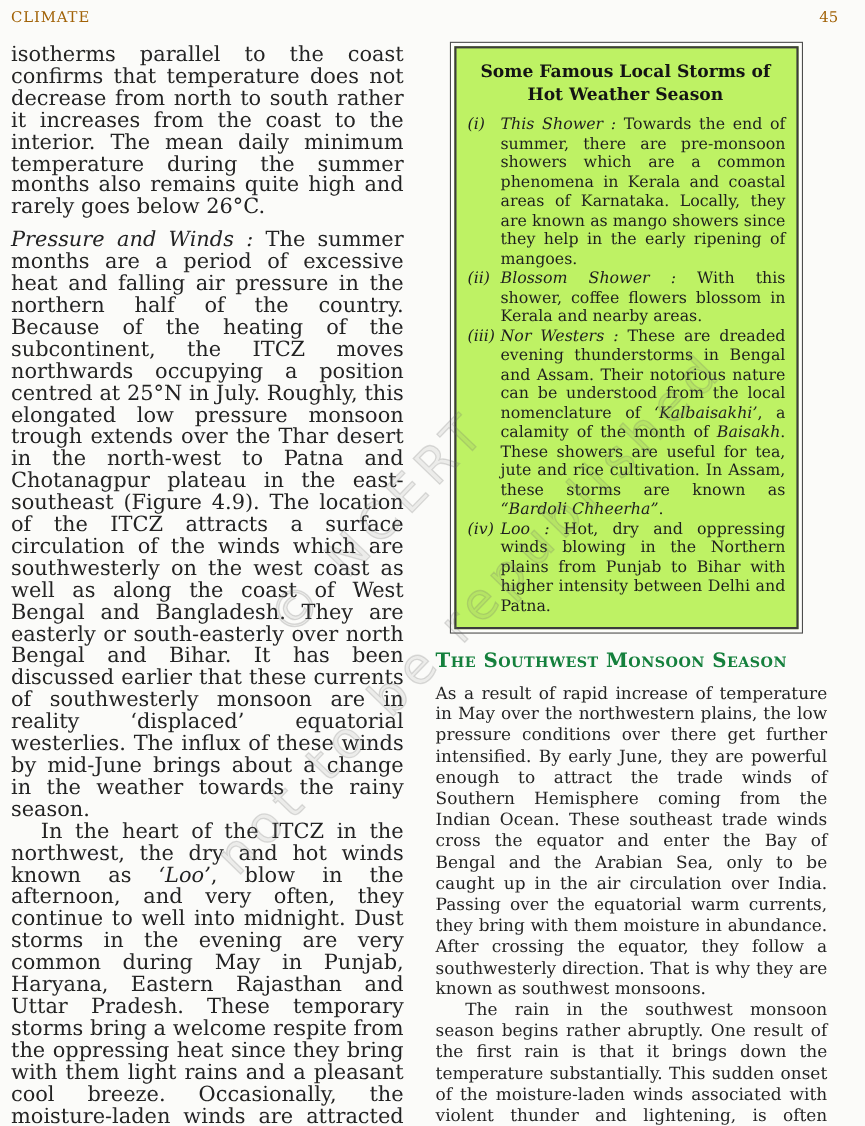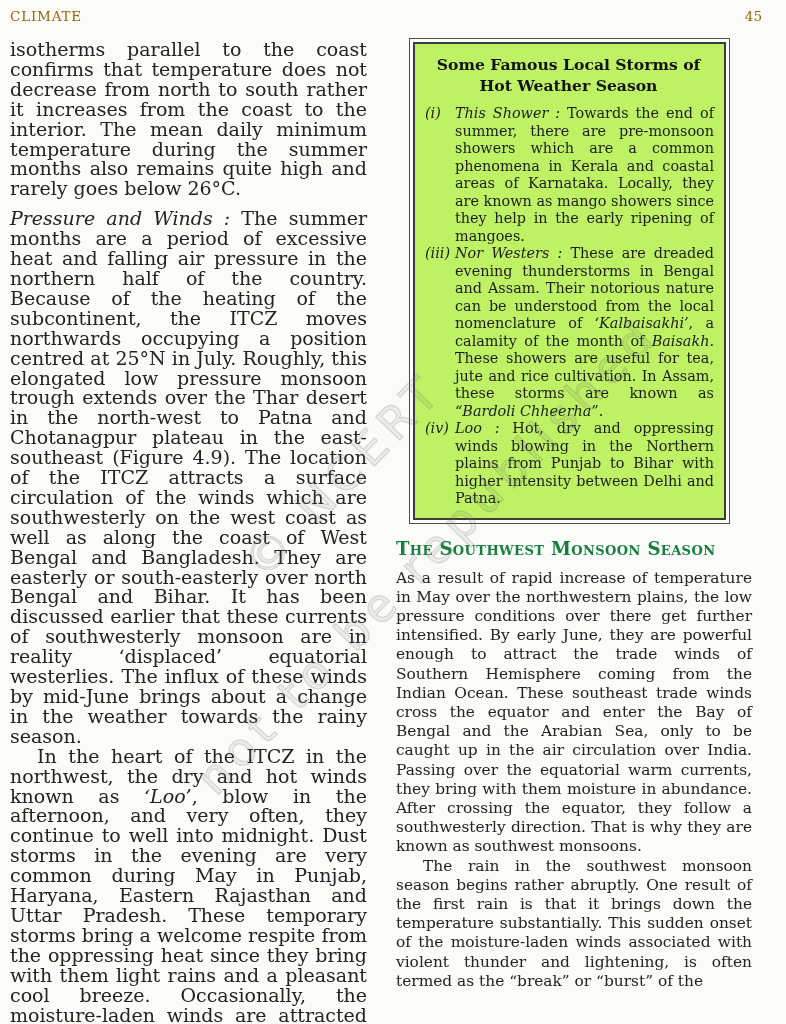"(ii)" li.storm-item { html: none -> <li> <span>(ii)</span> <span><span>Blossom Shower : </span><span>With this shower, coffee flowers blossom in Kerala and nearby areas.</span></span> </li> }
